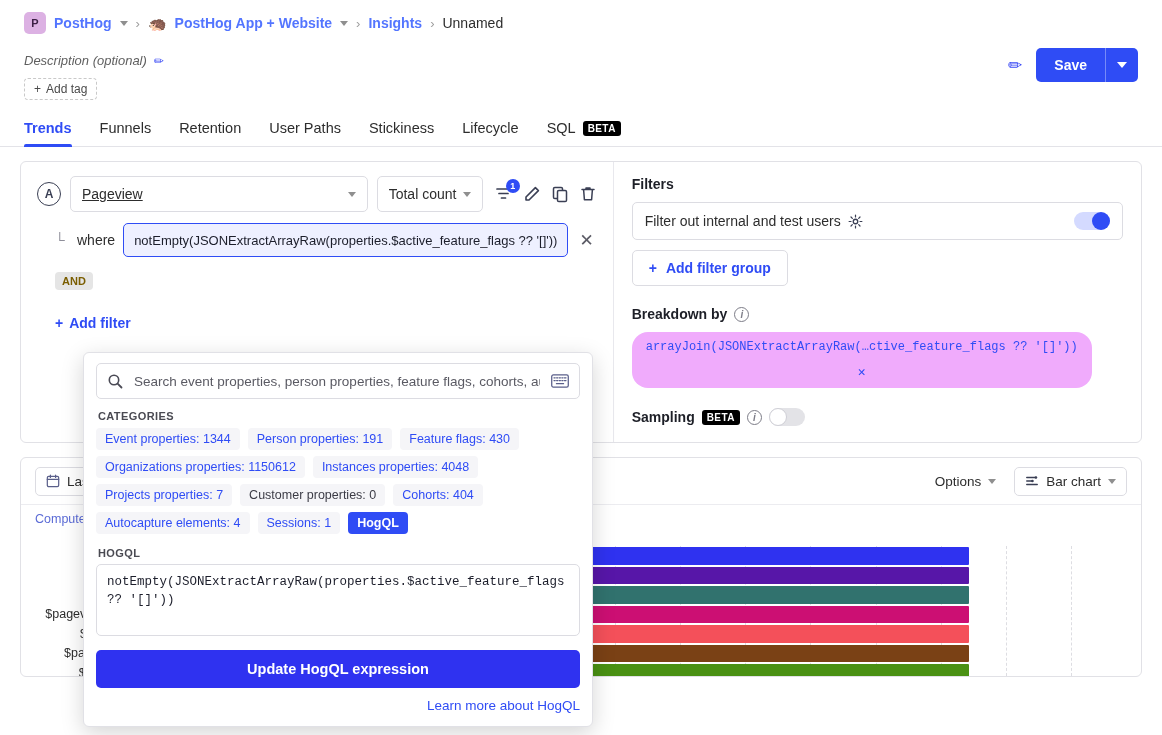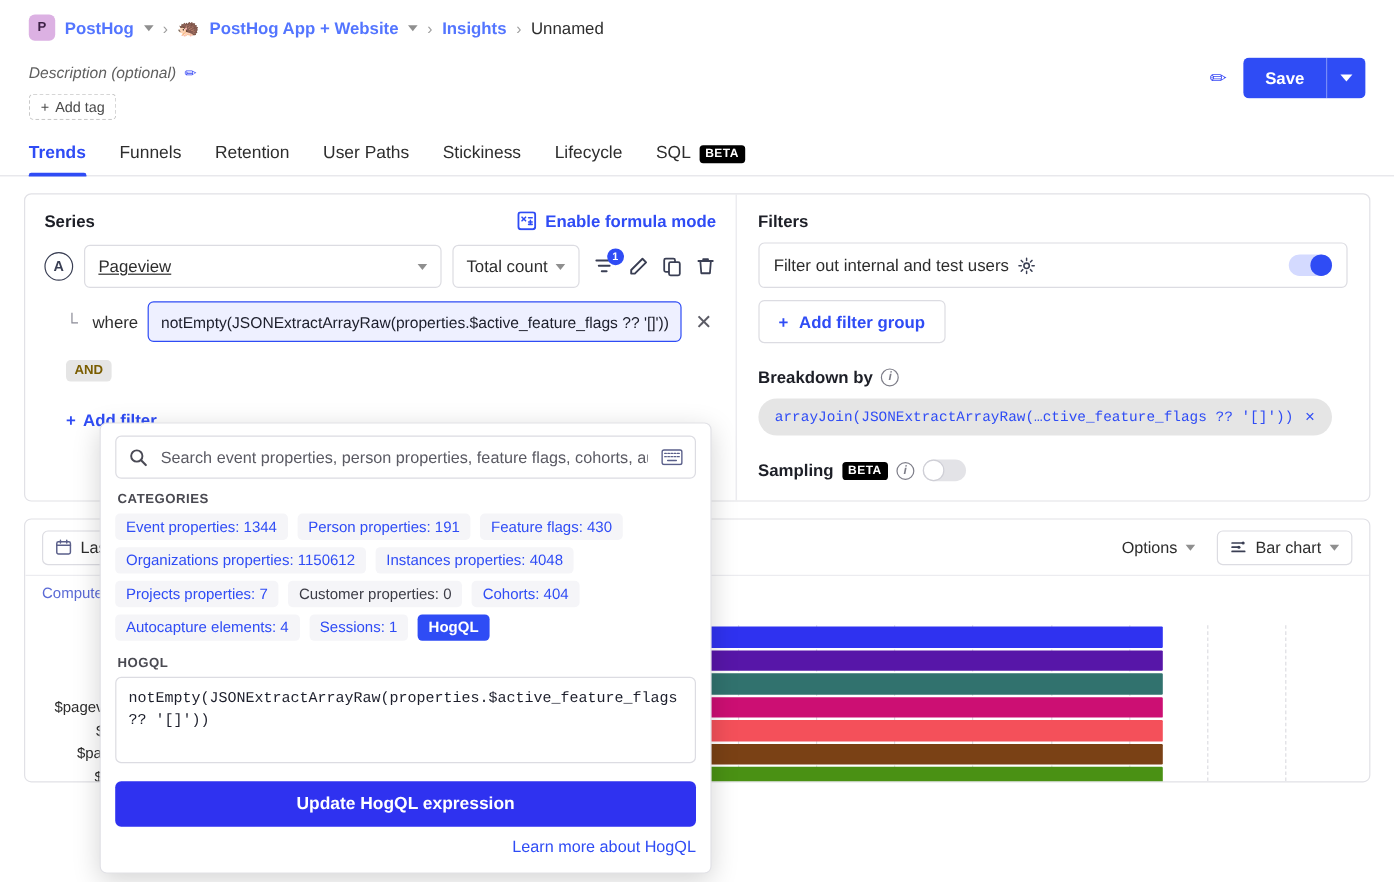"Series" div.sec-head { html: <div> <span>Series</span> <span> <svg> <rect></rect> <path></path> </svg> <span>Enable formula mode</span> </span> </div> -> none }
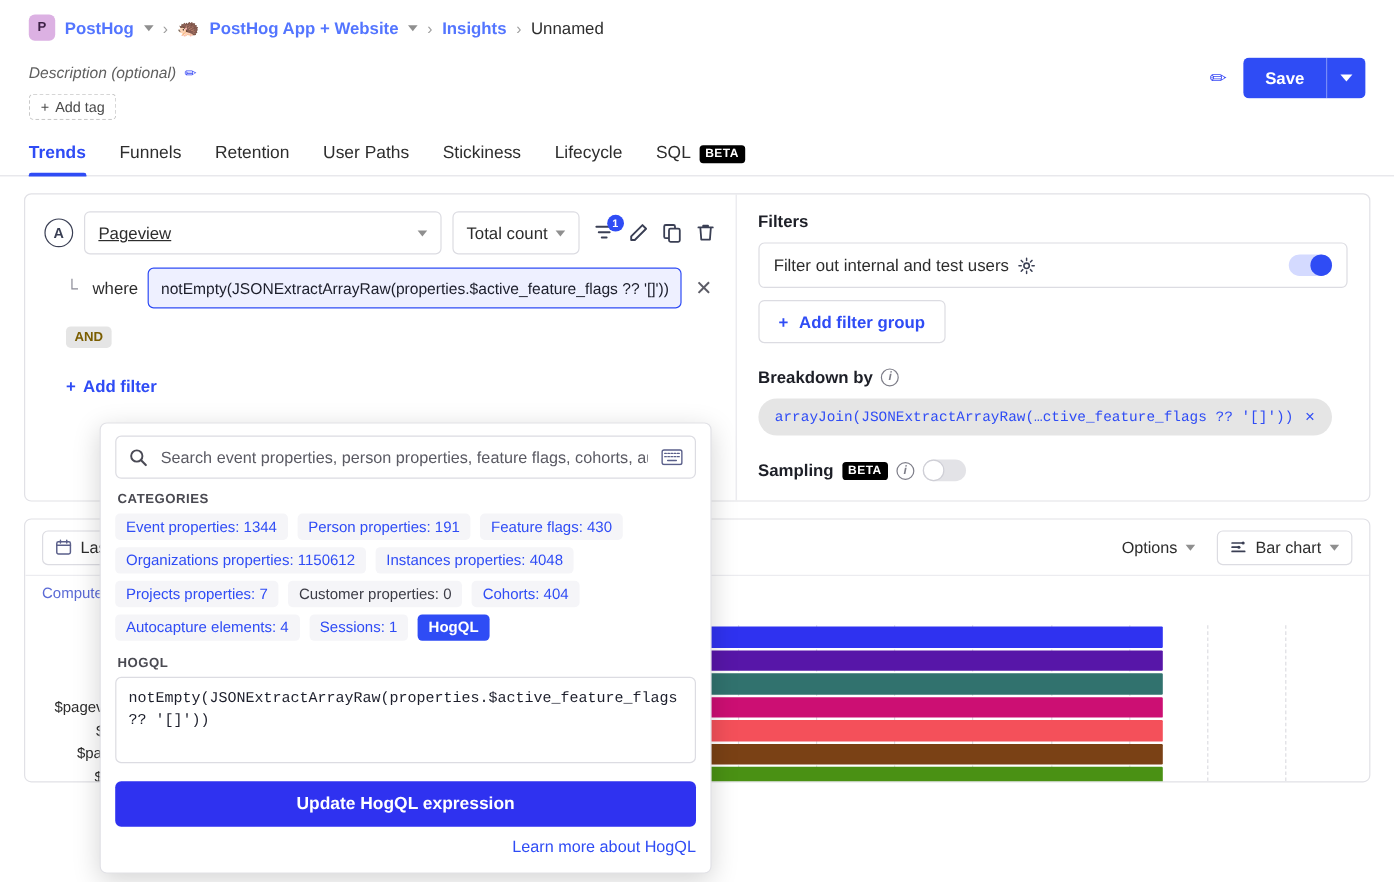"arrayJoin(JSONExtractArrayRaw(…ctive_fea" .bd-pill { background: #e5e5e5 -> #f0abfc; flex-direction: none -> column }
